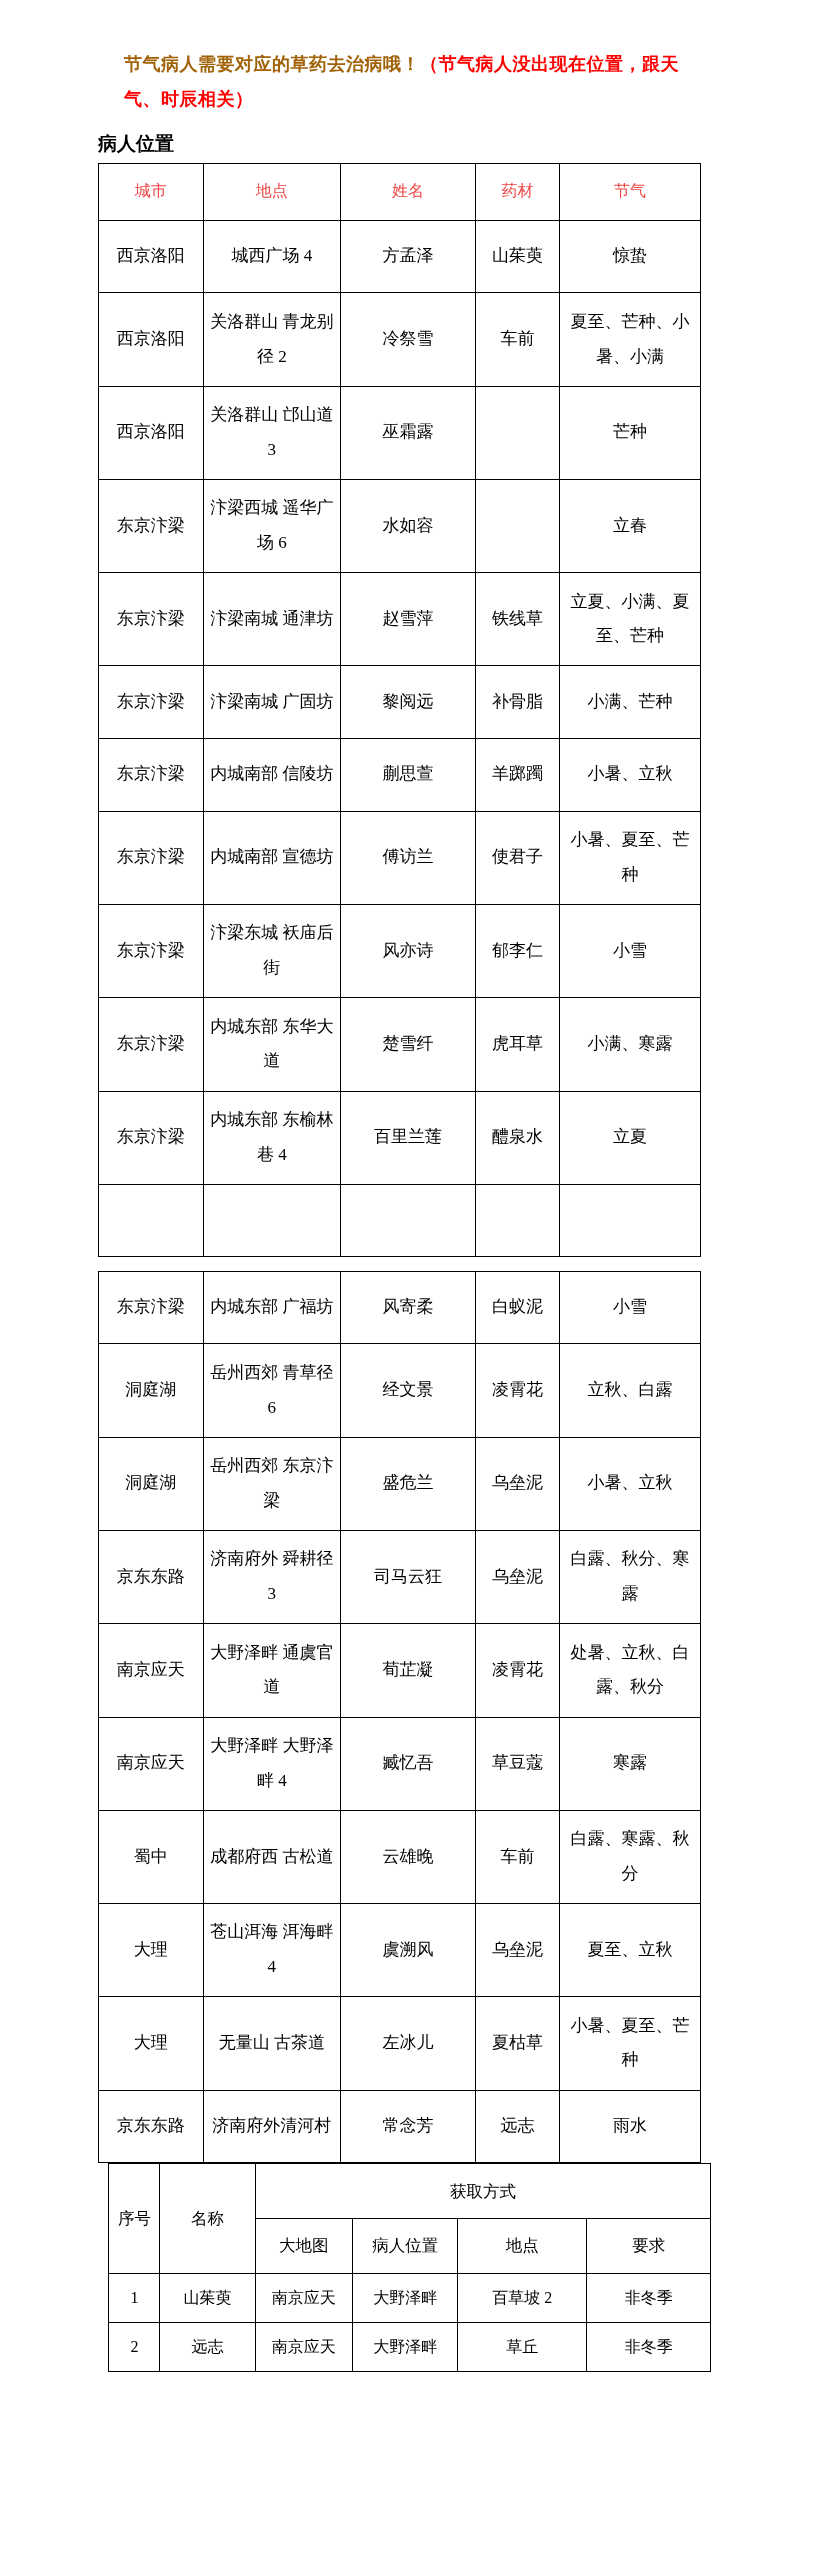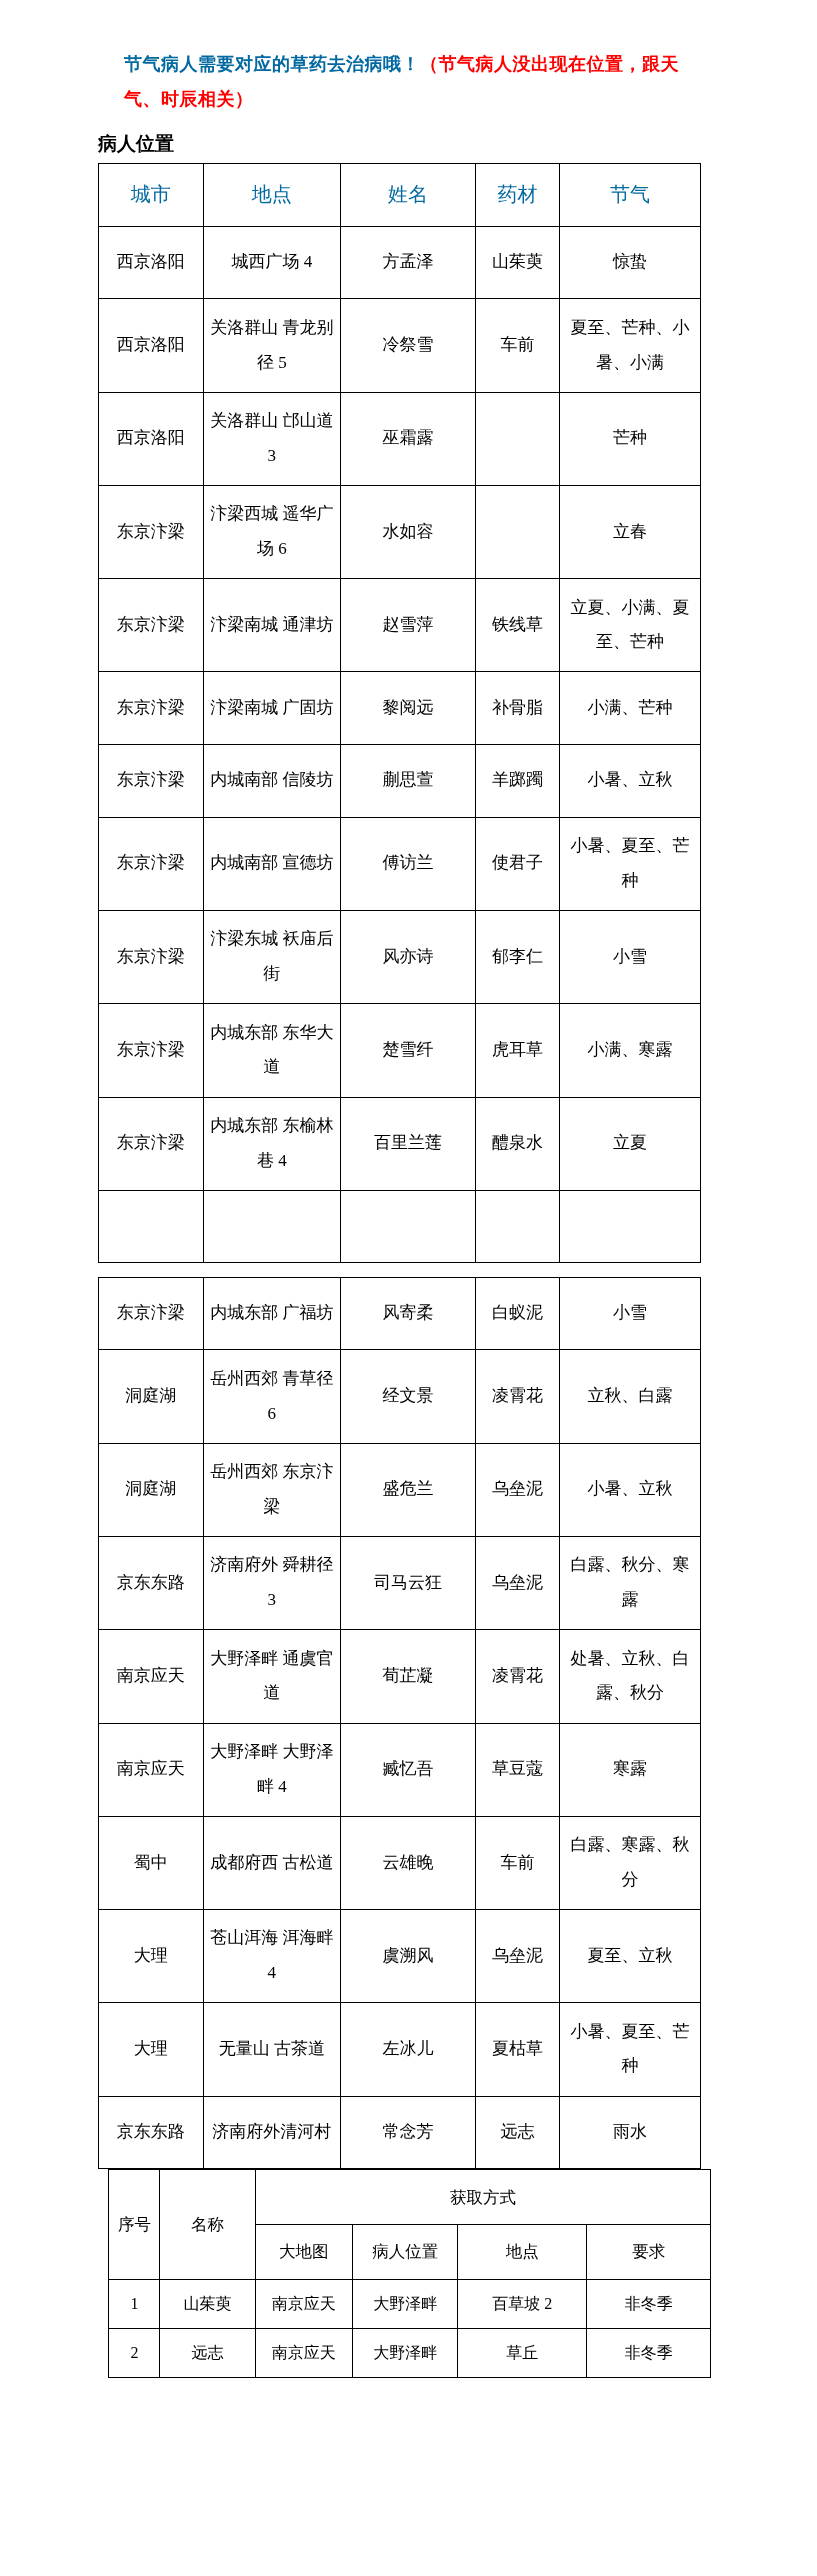"节气病人需要对应的草药去治病哦！" .t-black { color: #0369a1 -> #a16207 }
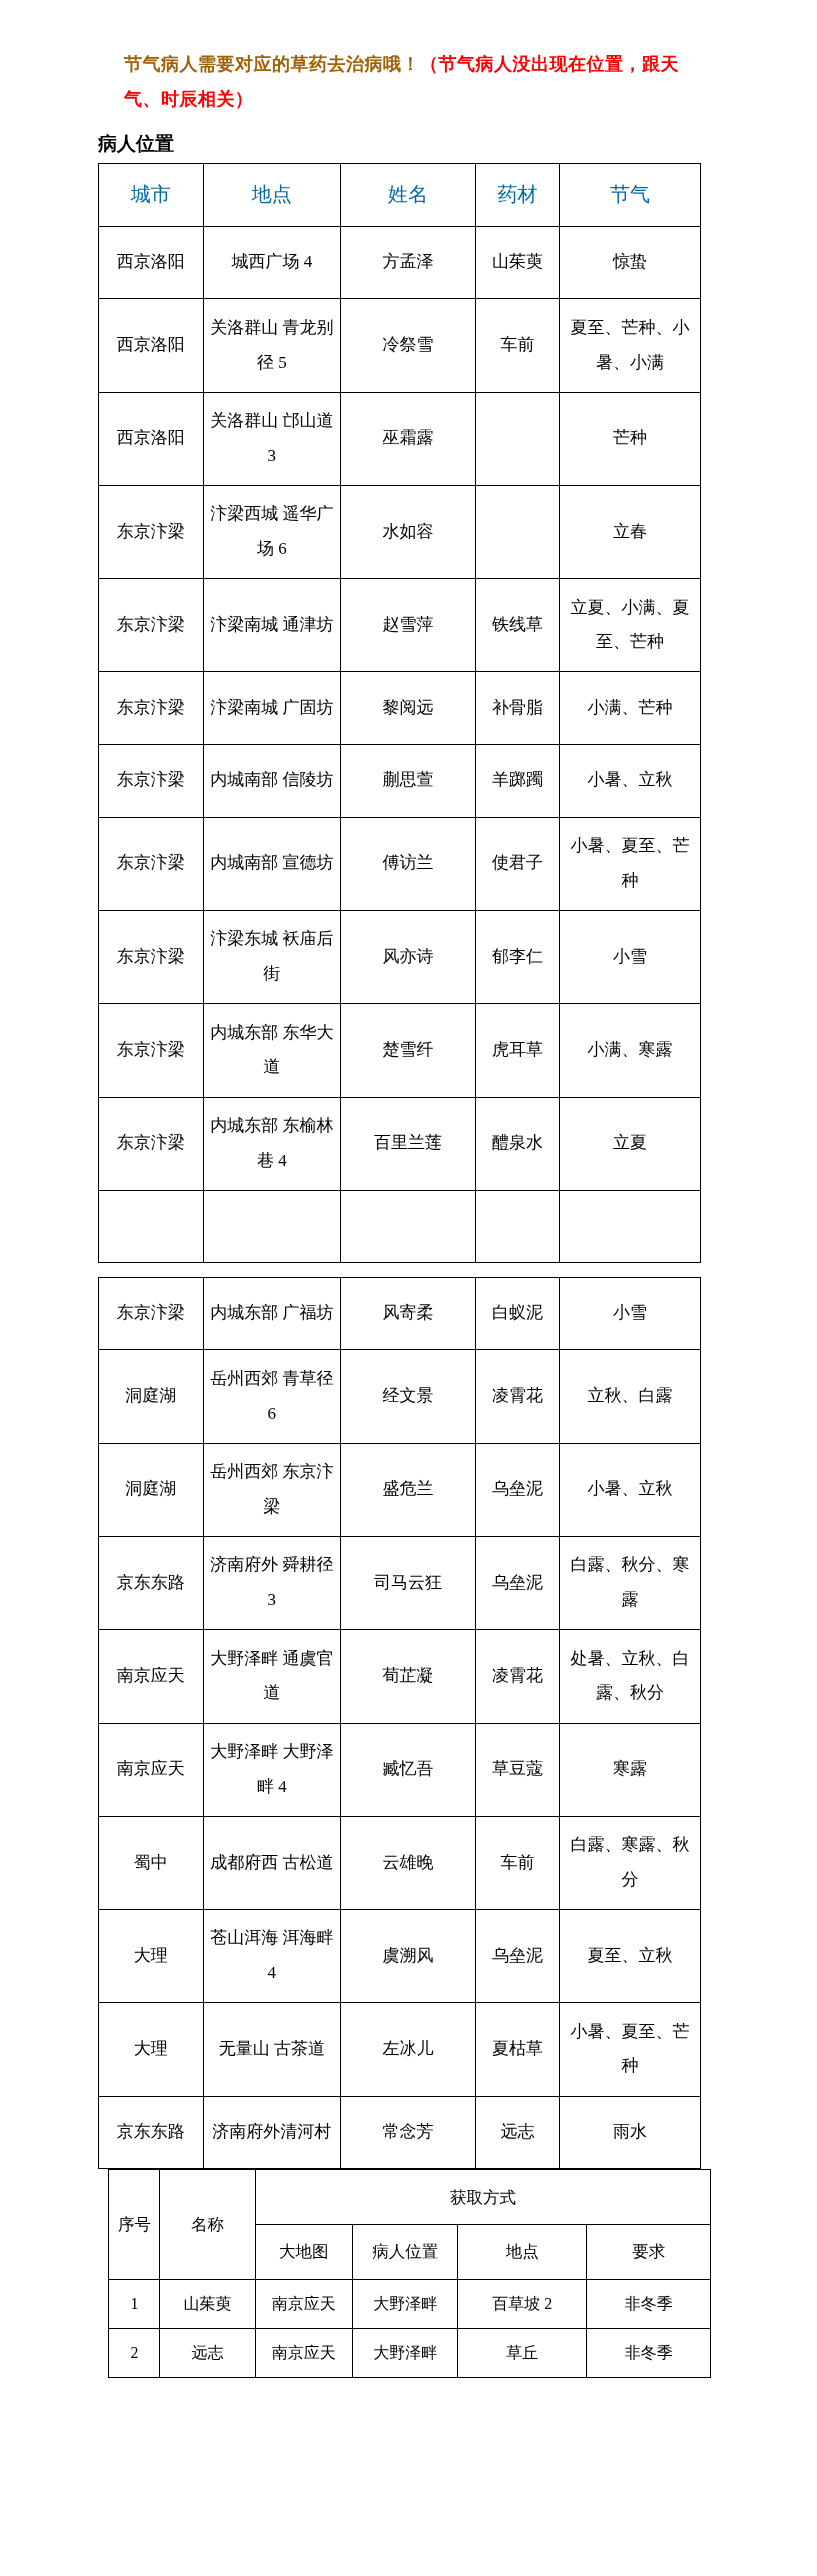"城市" .patient th { color: #0369a1 -> #ef4444; font-size: 20px -> 16px }
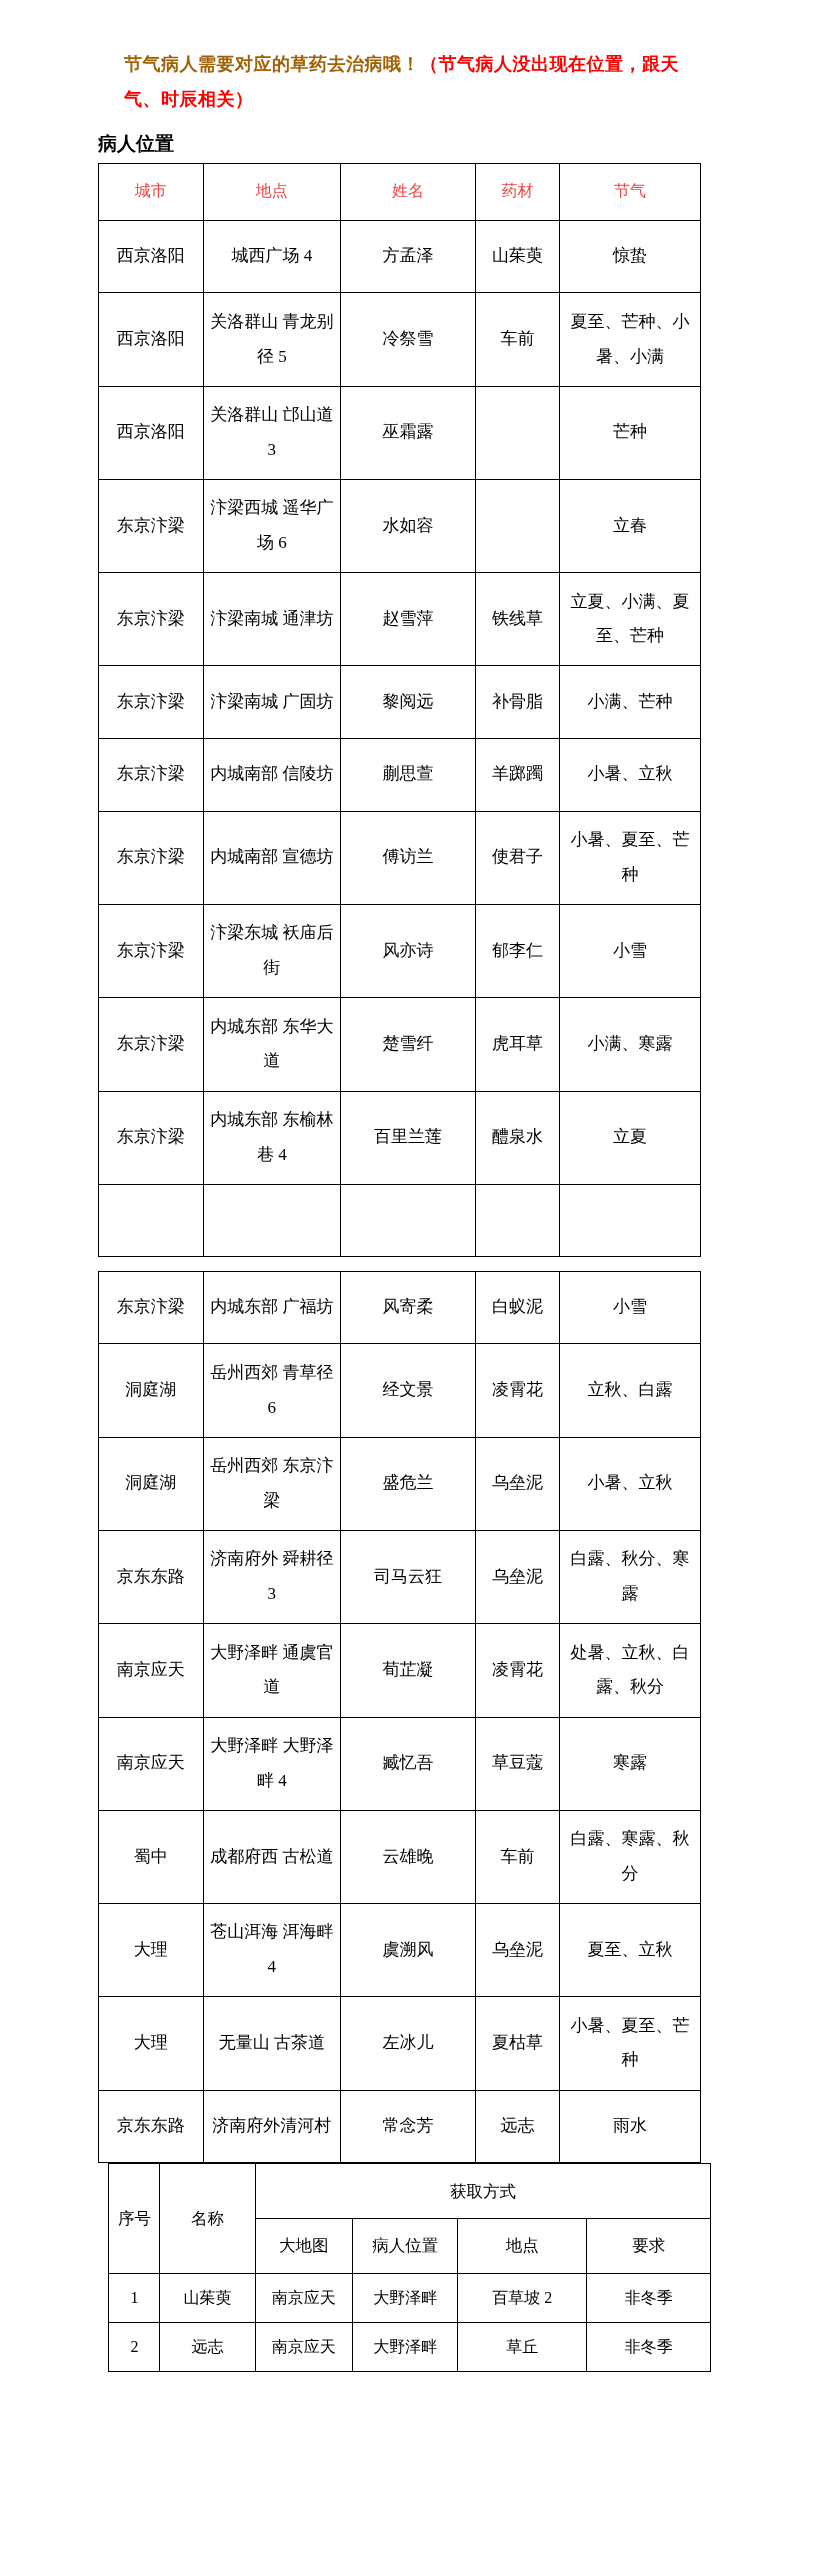"关洛群山 青龙别径 5" td { text: 5 -> 2 }
